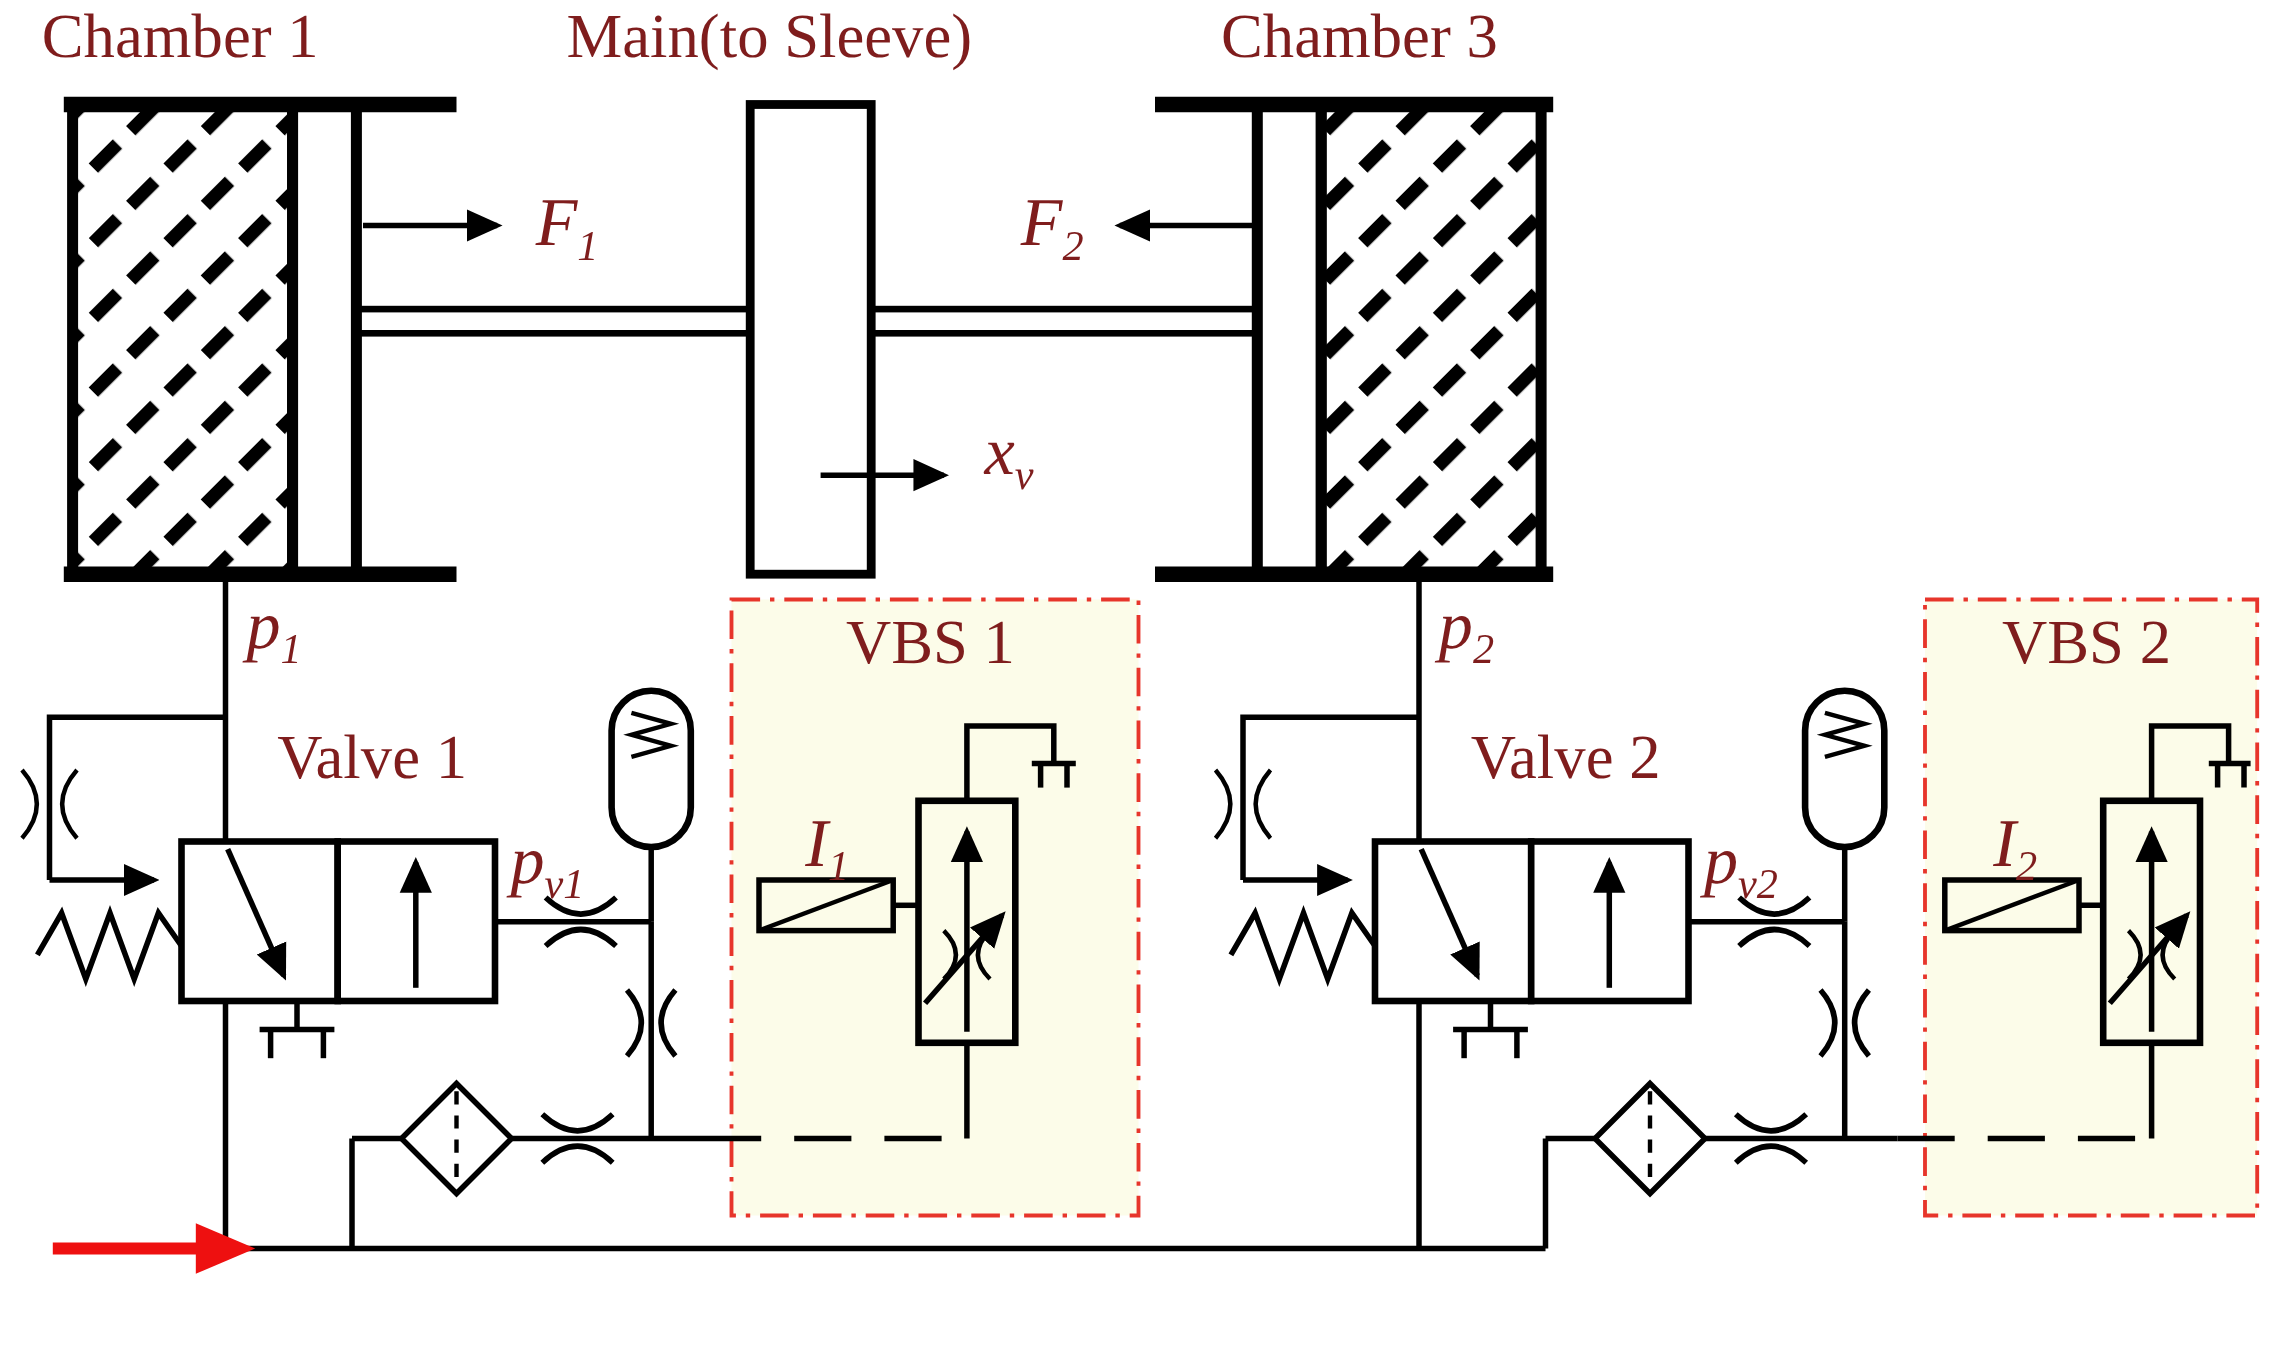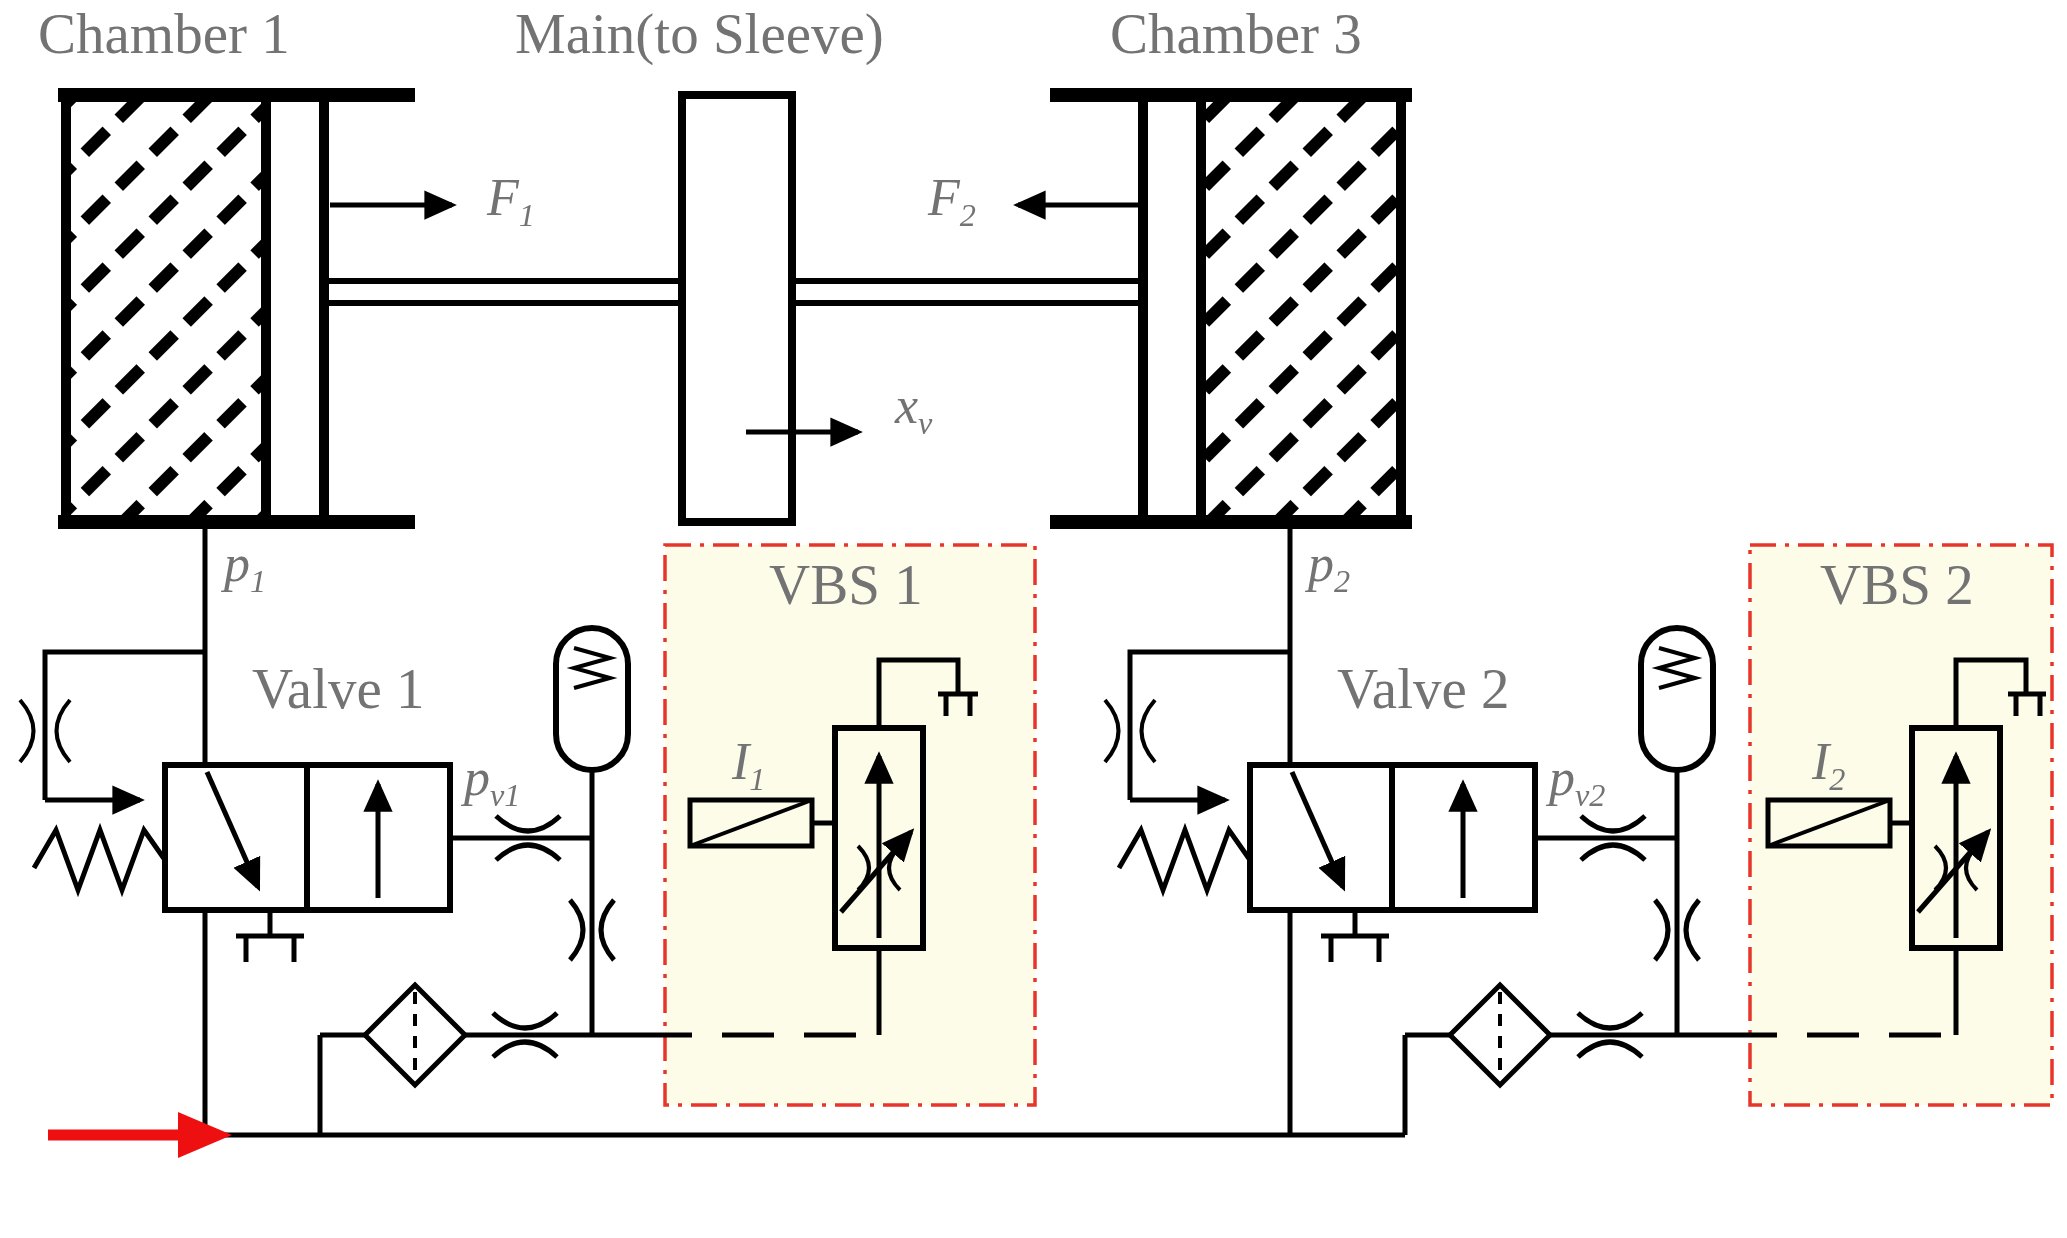"Chamber 1" .stage { color: #737373 -> #7f1d1d }
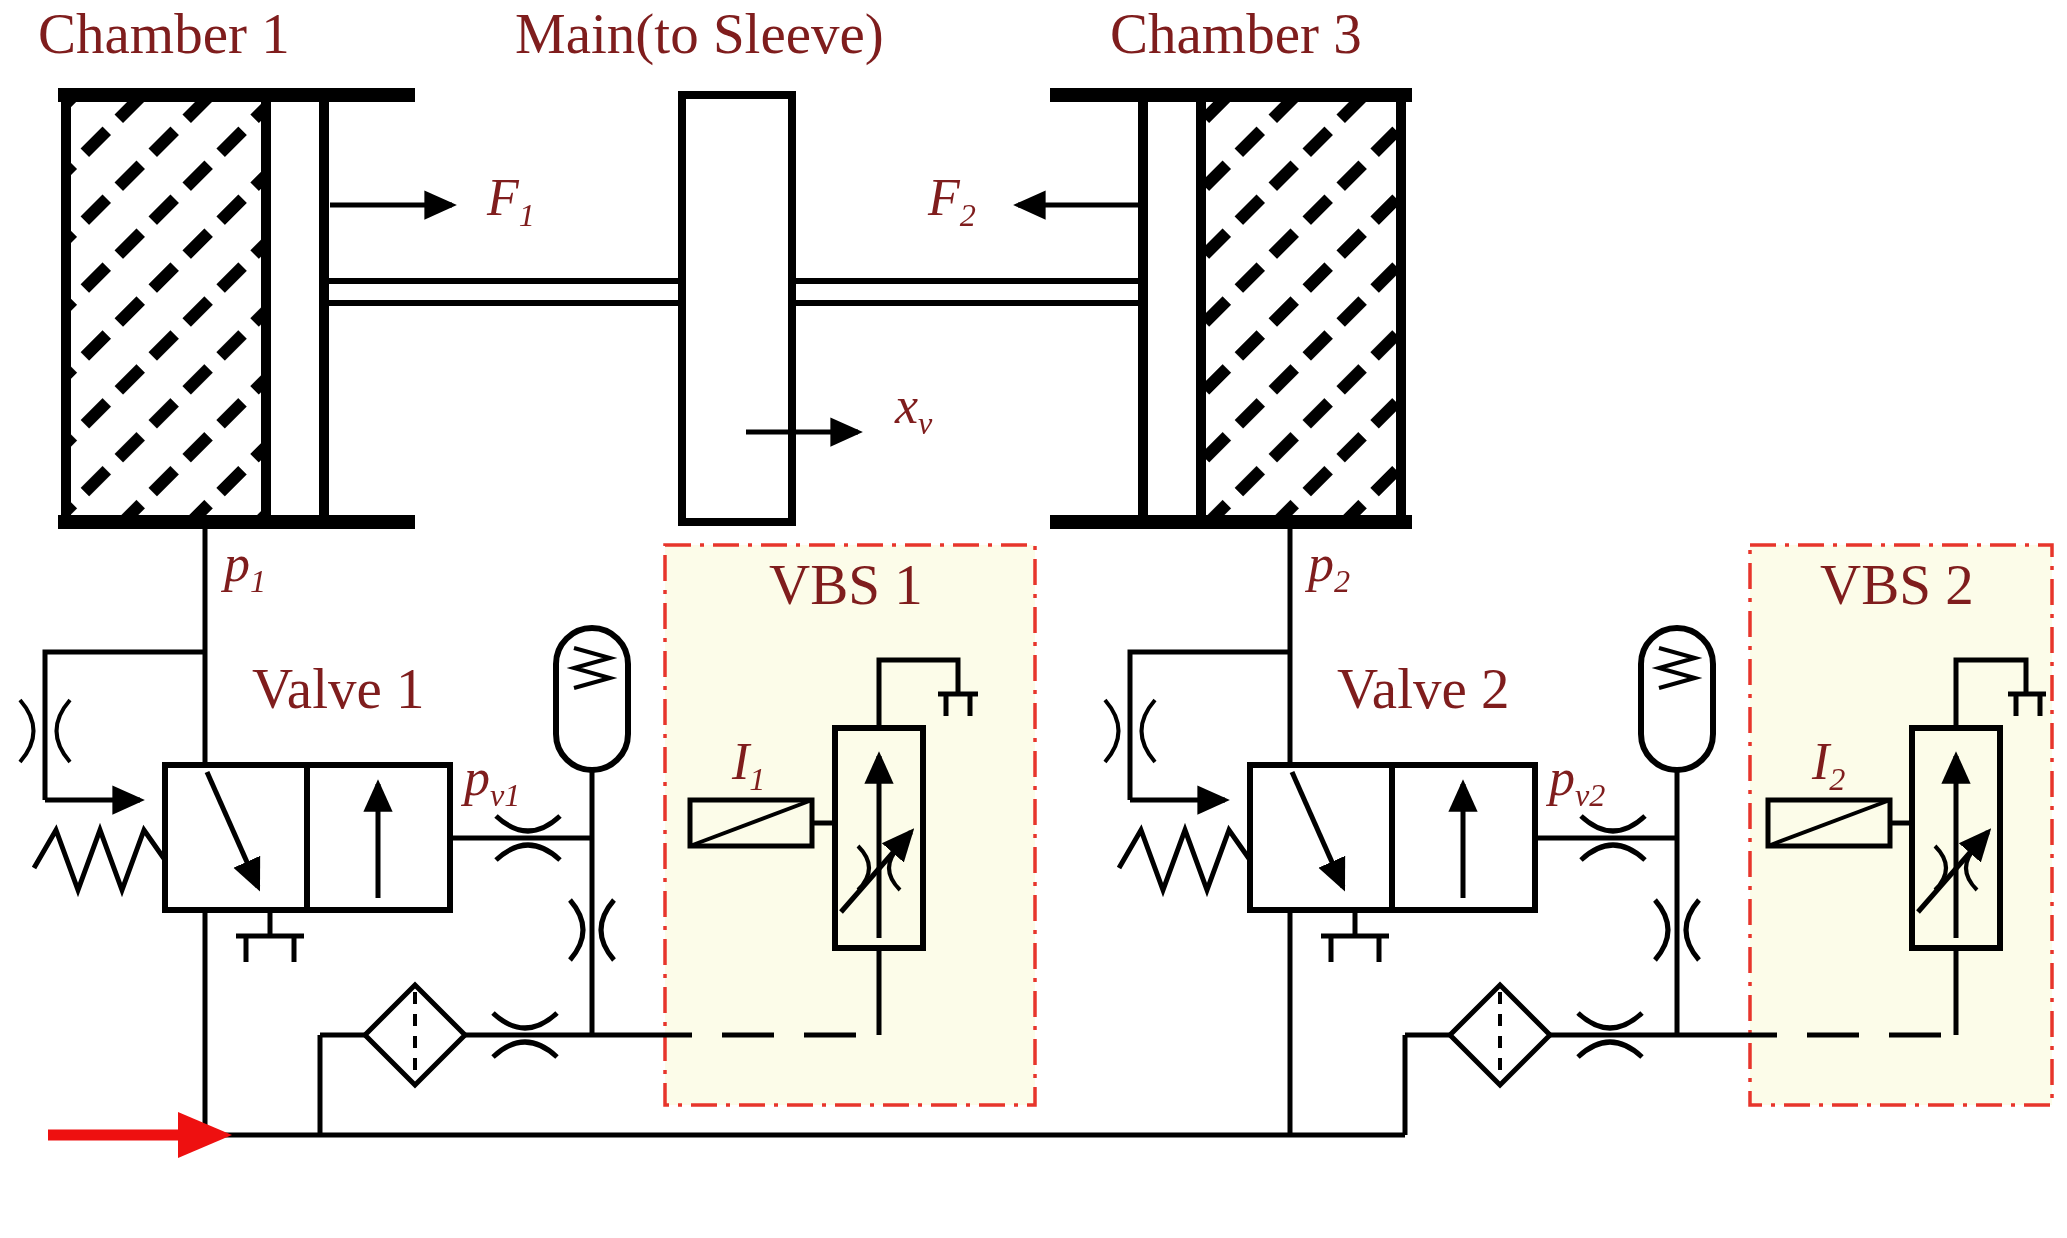"F1" .math { font-size: 52px -> 62px }
